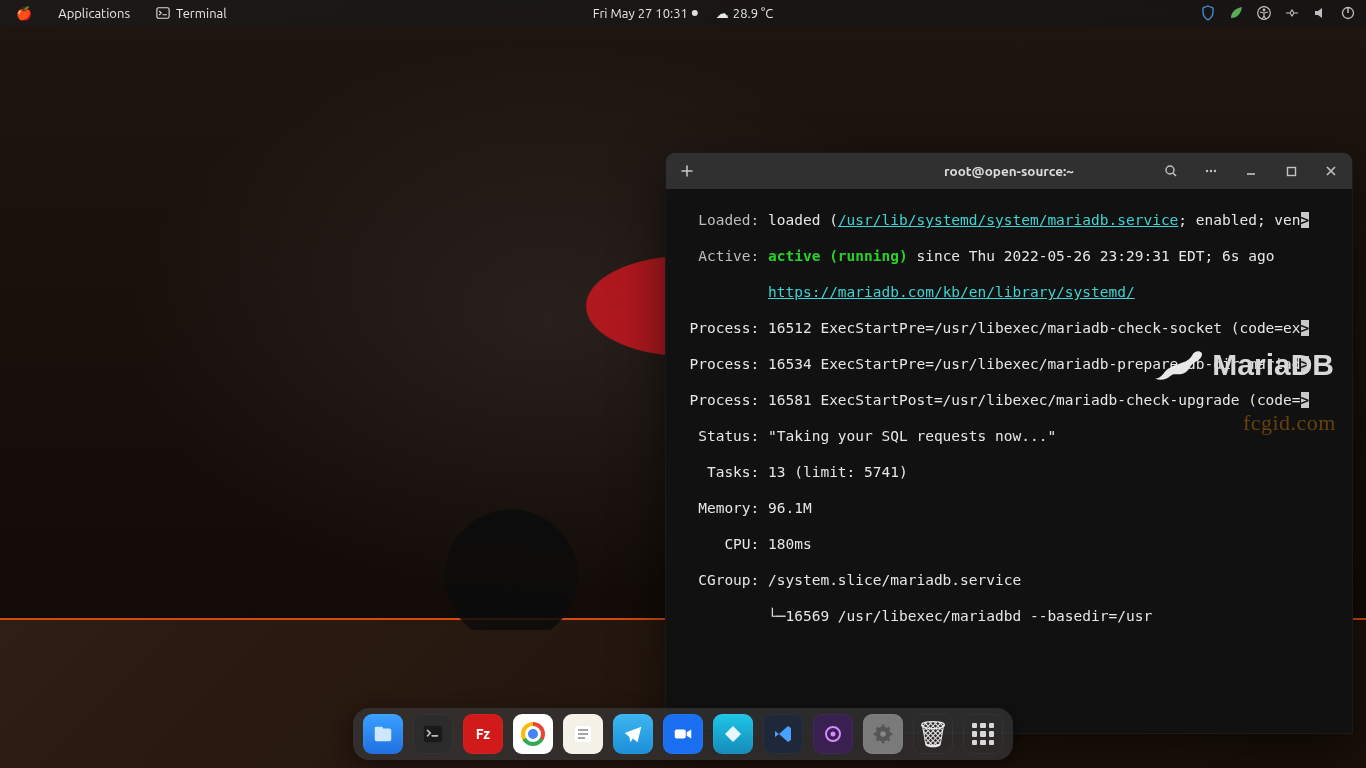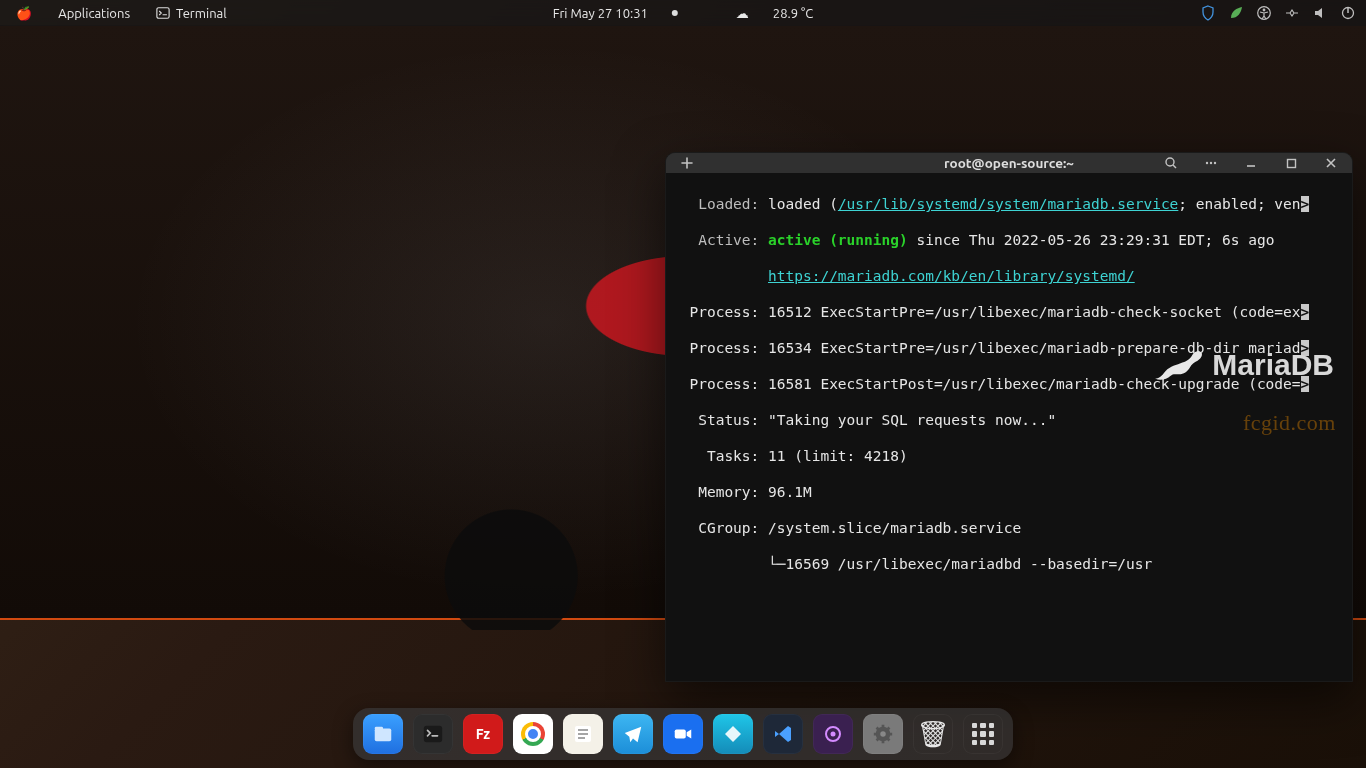"Fri May 27 10:31" .menubar .center { gap: 24px -> 4px }
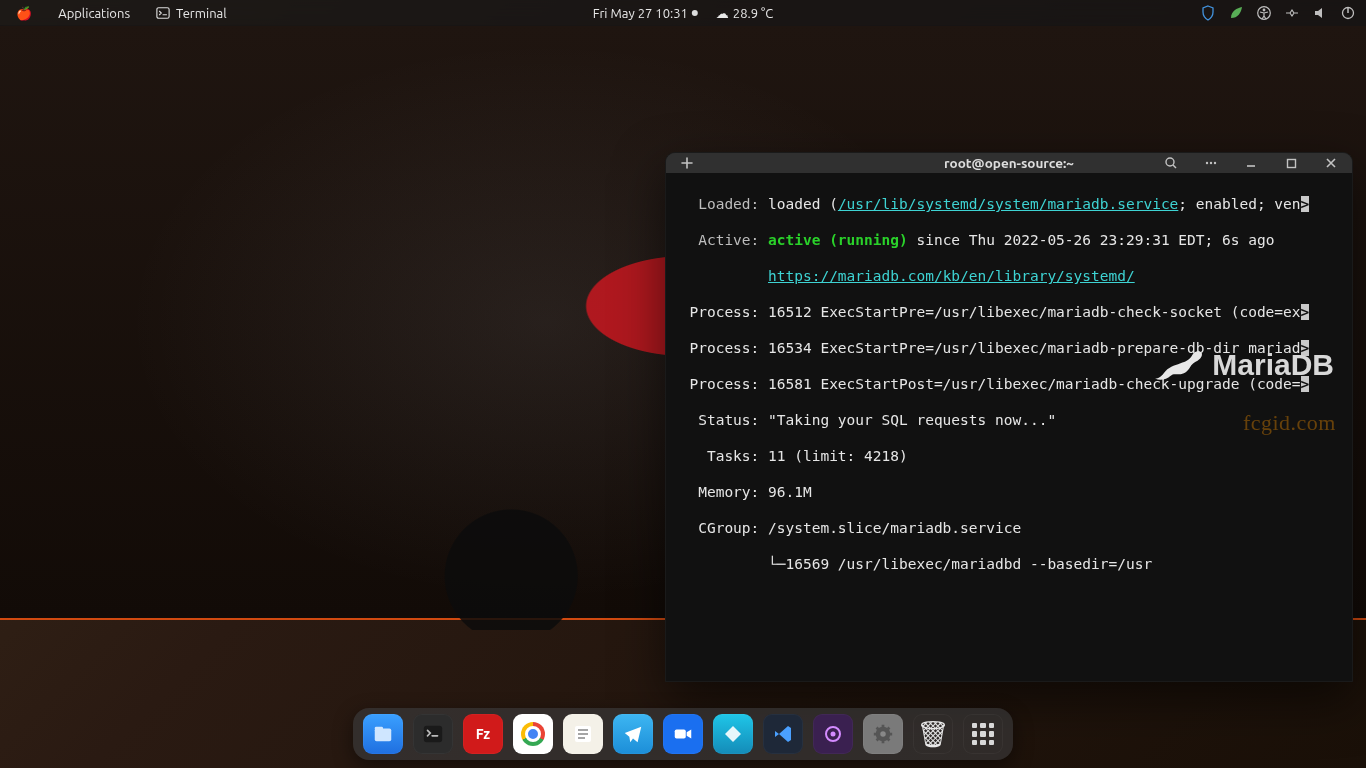"root@open-source:~" .term-titlebar { height: 20px -> 36px }
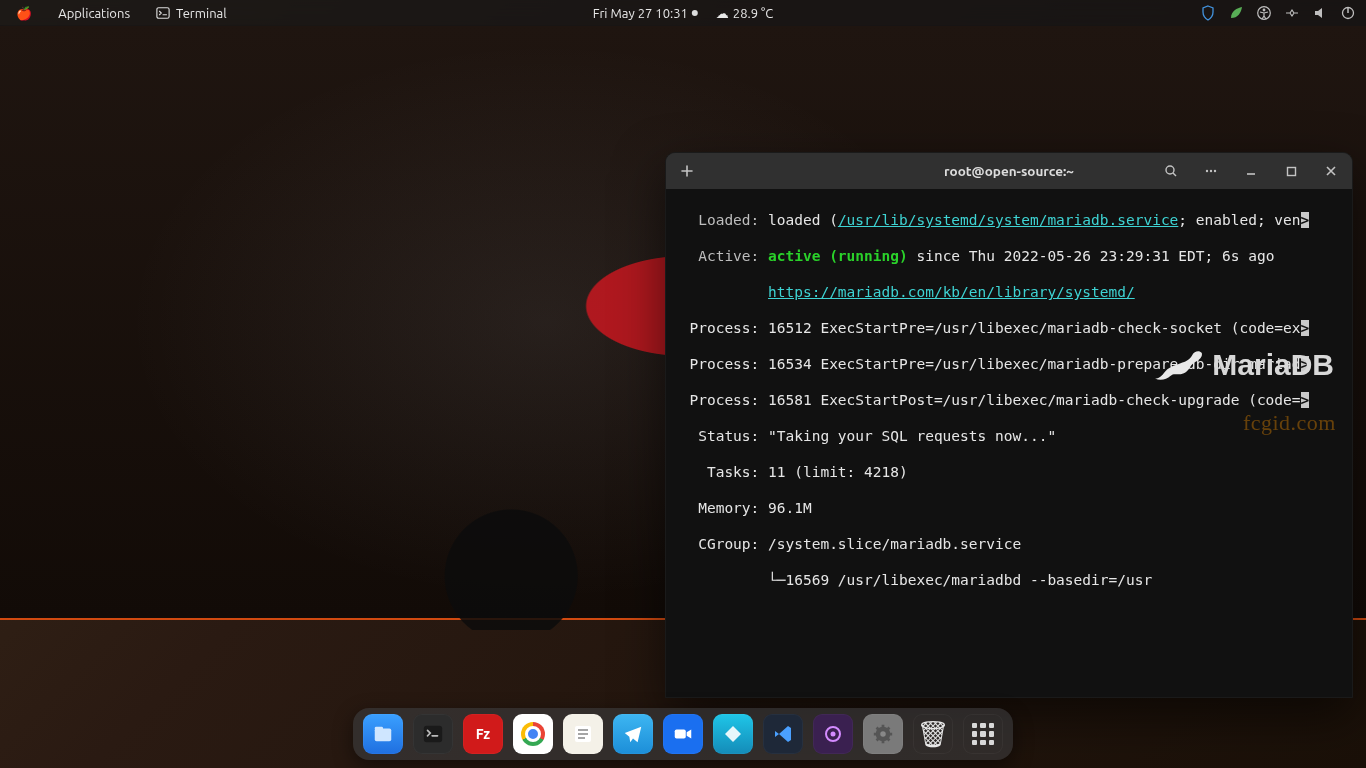"Tasks: 11 (limit: 4218)" span.row { text: 11 (limit: 4218 -> 13 (limit: 5741 }
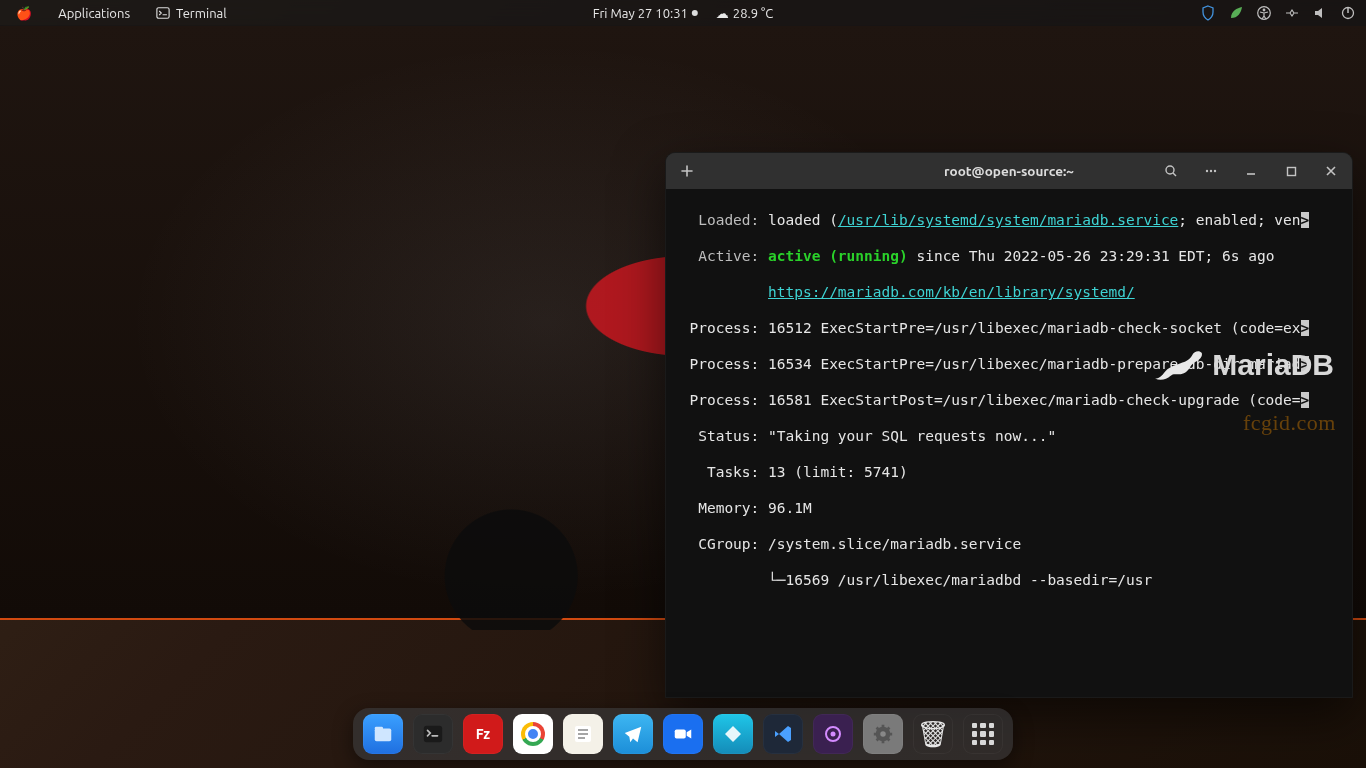"CPU: 180ms" span.row { html: none -> <span> CPU: 180ms</span> }
